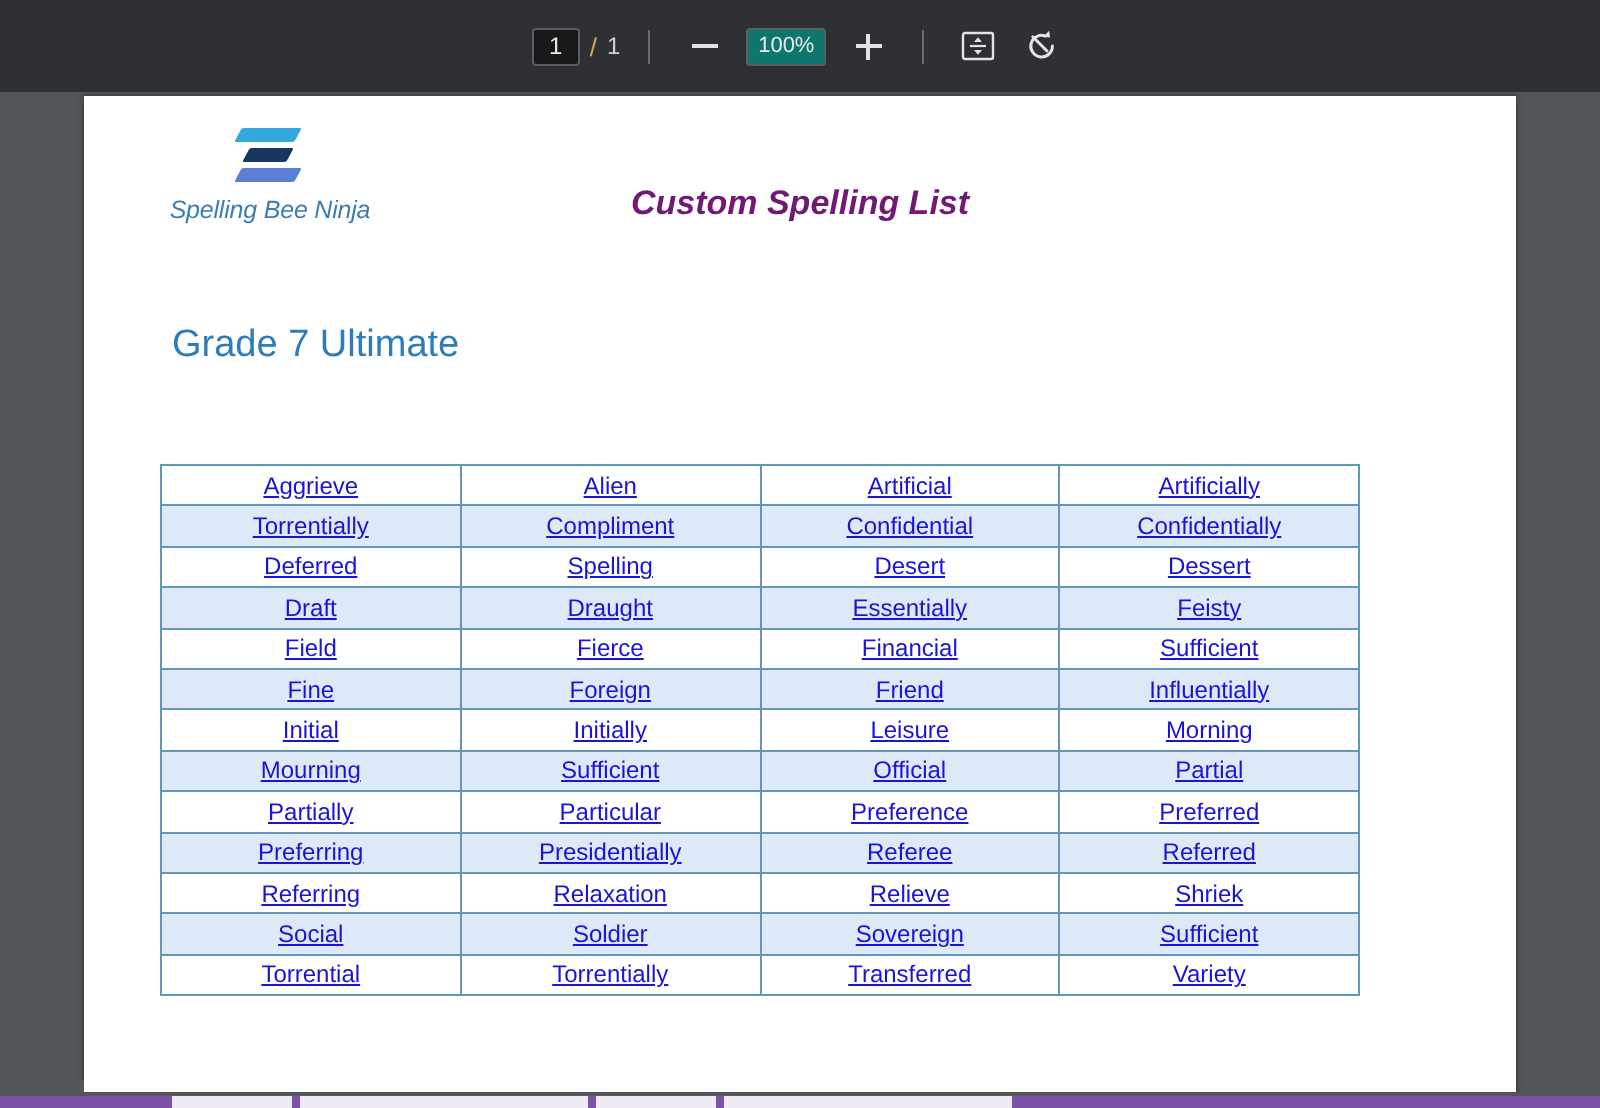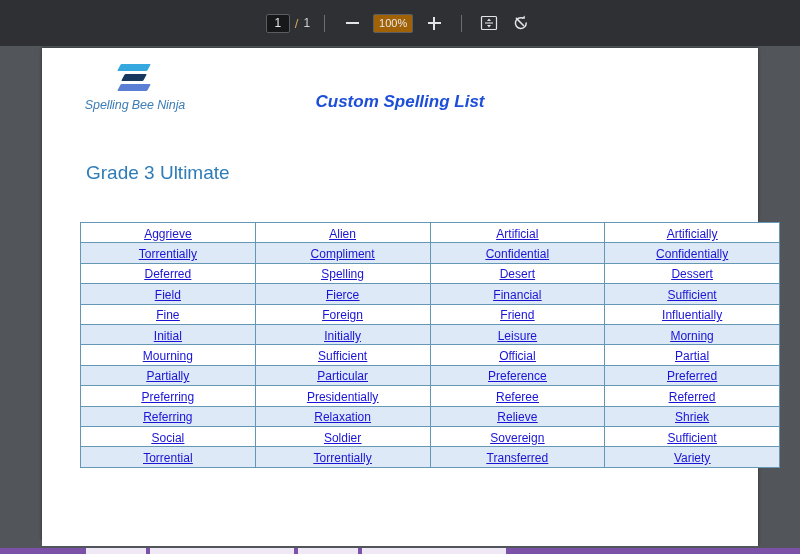"100%" .zoom-box { background: #a16207 -> #0f766e }
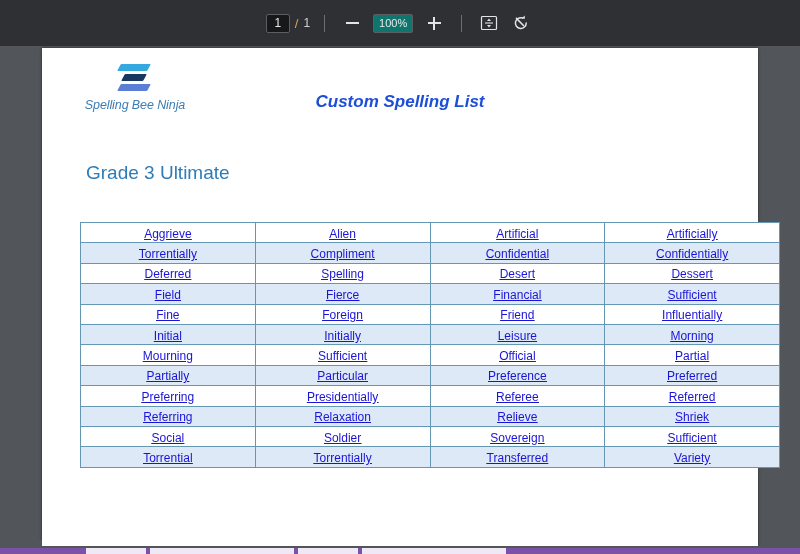"Custom Spelling List" .doc-title { color: #1d4ed8 -> #701a75 }
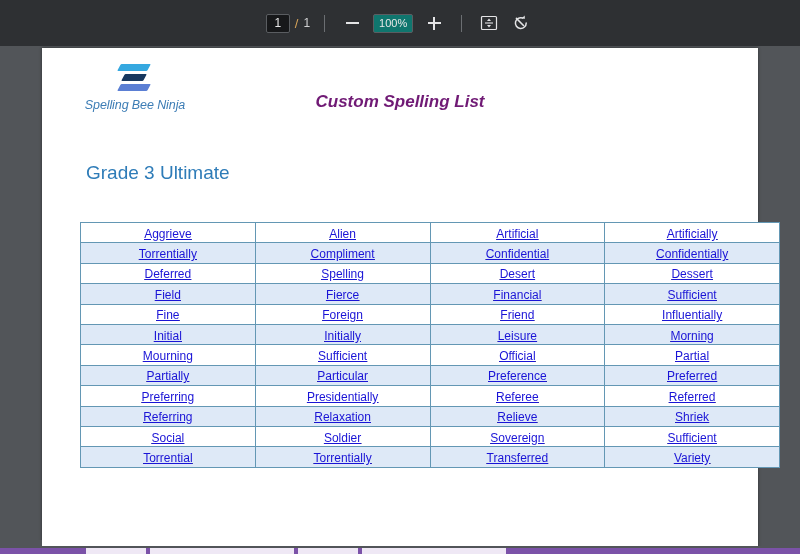"Grade 3 Ultimate" div.doc-subtitle { text: 3 -> 7 }
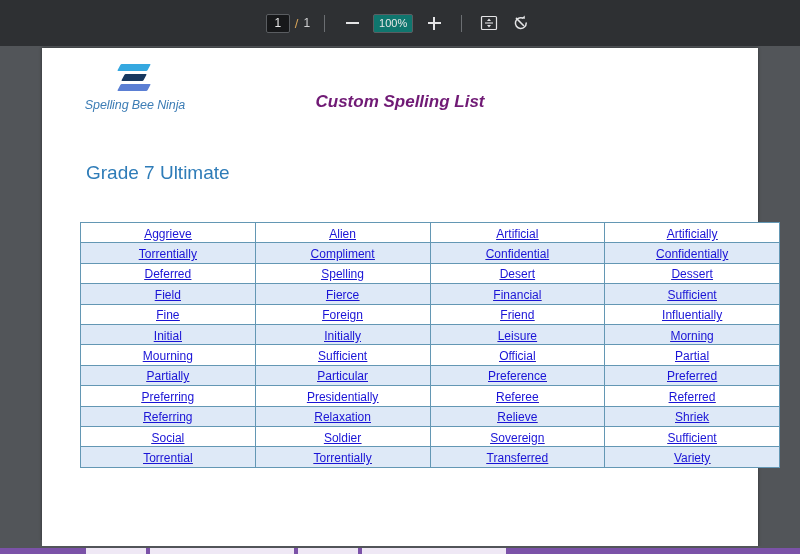"Aggrieve" .table-wrap { text-decoration: underline -> none; top: 174px -> 184px; width: 700px -> 600px }
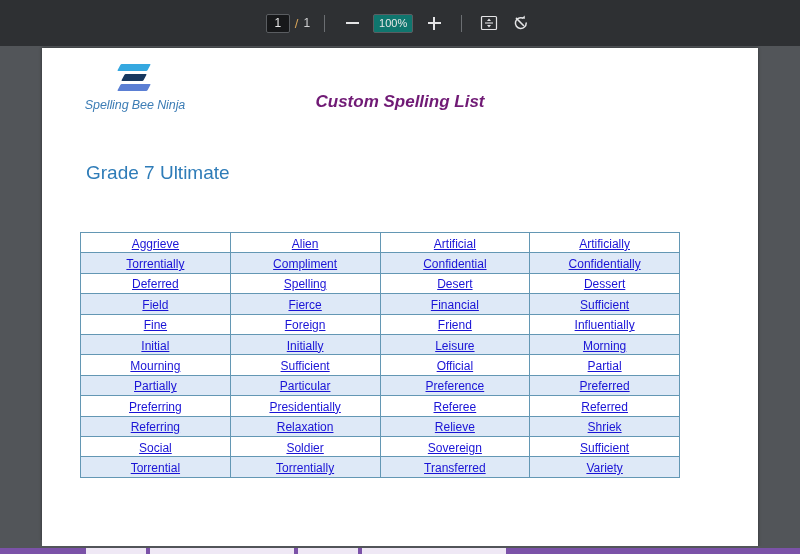"Draft" tr { html: none -> <tr> <td><span>Draft</span></td> <td><span>Draught</span></td> <td><span>Essentially</span></td> <td><span>Feisty</span></td> </tr> }
